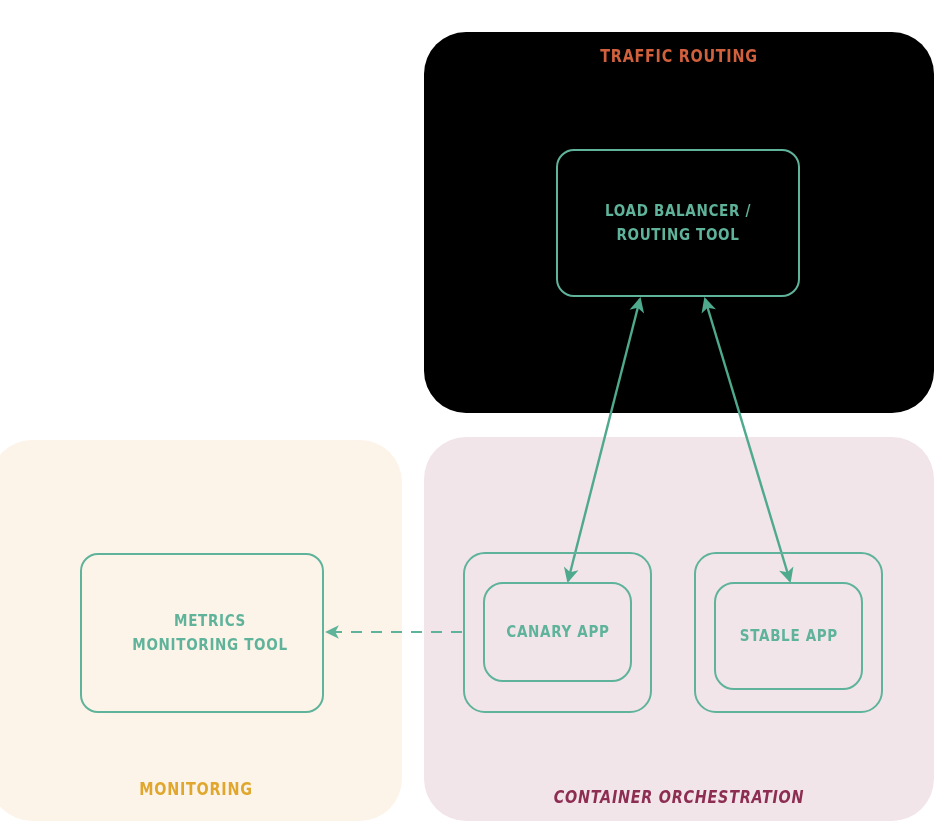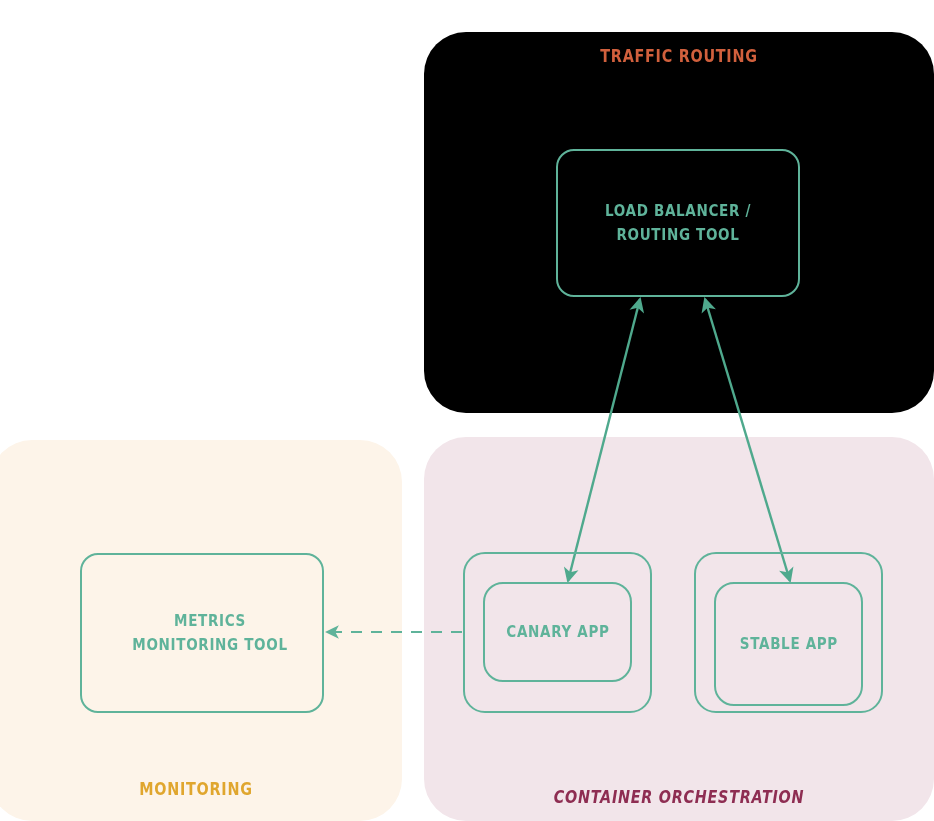"STABLE APP" #node-stable { height: 124px -> 108px }
